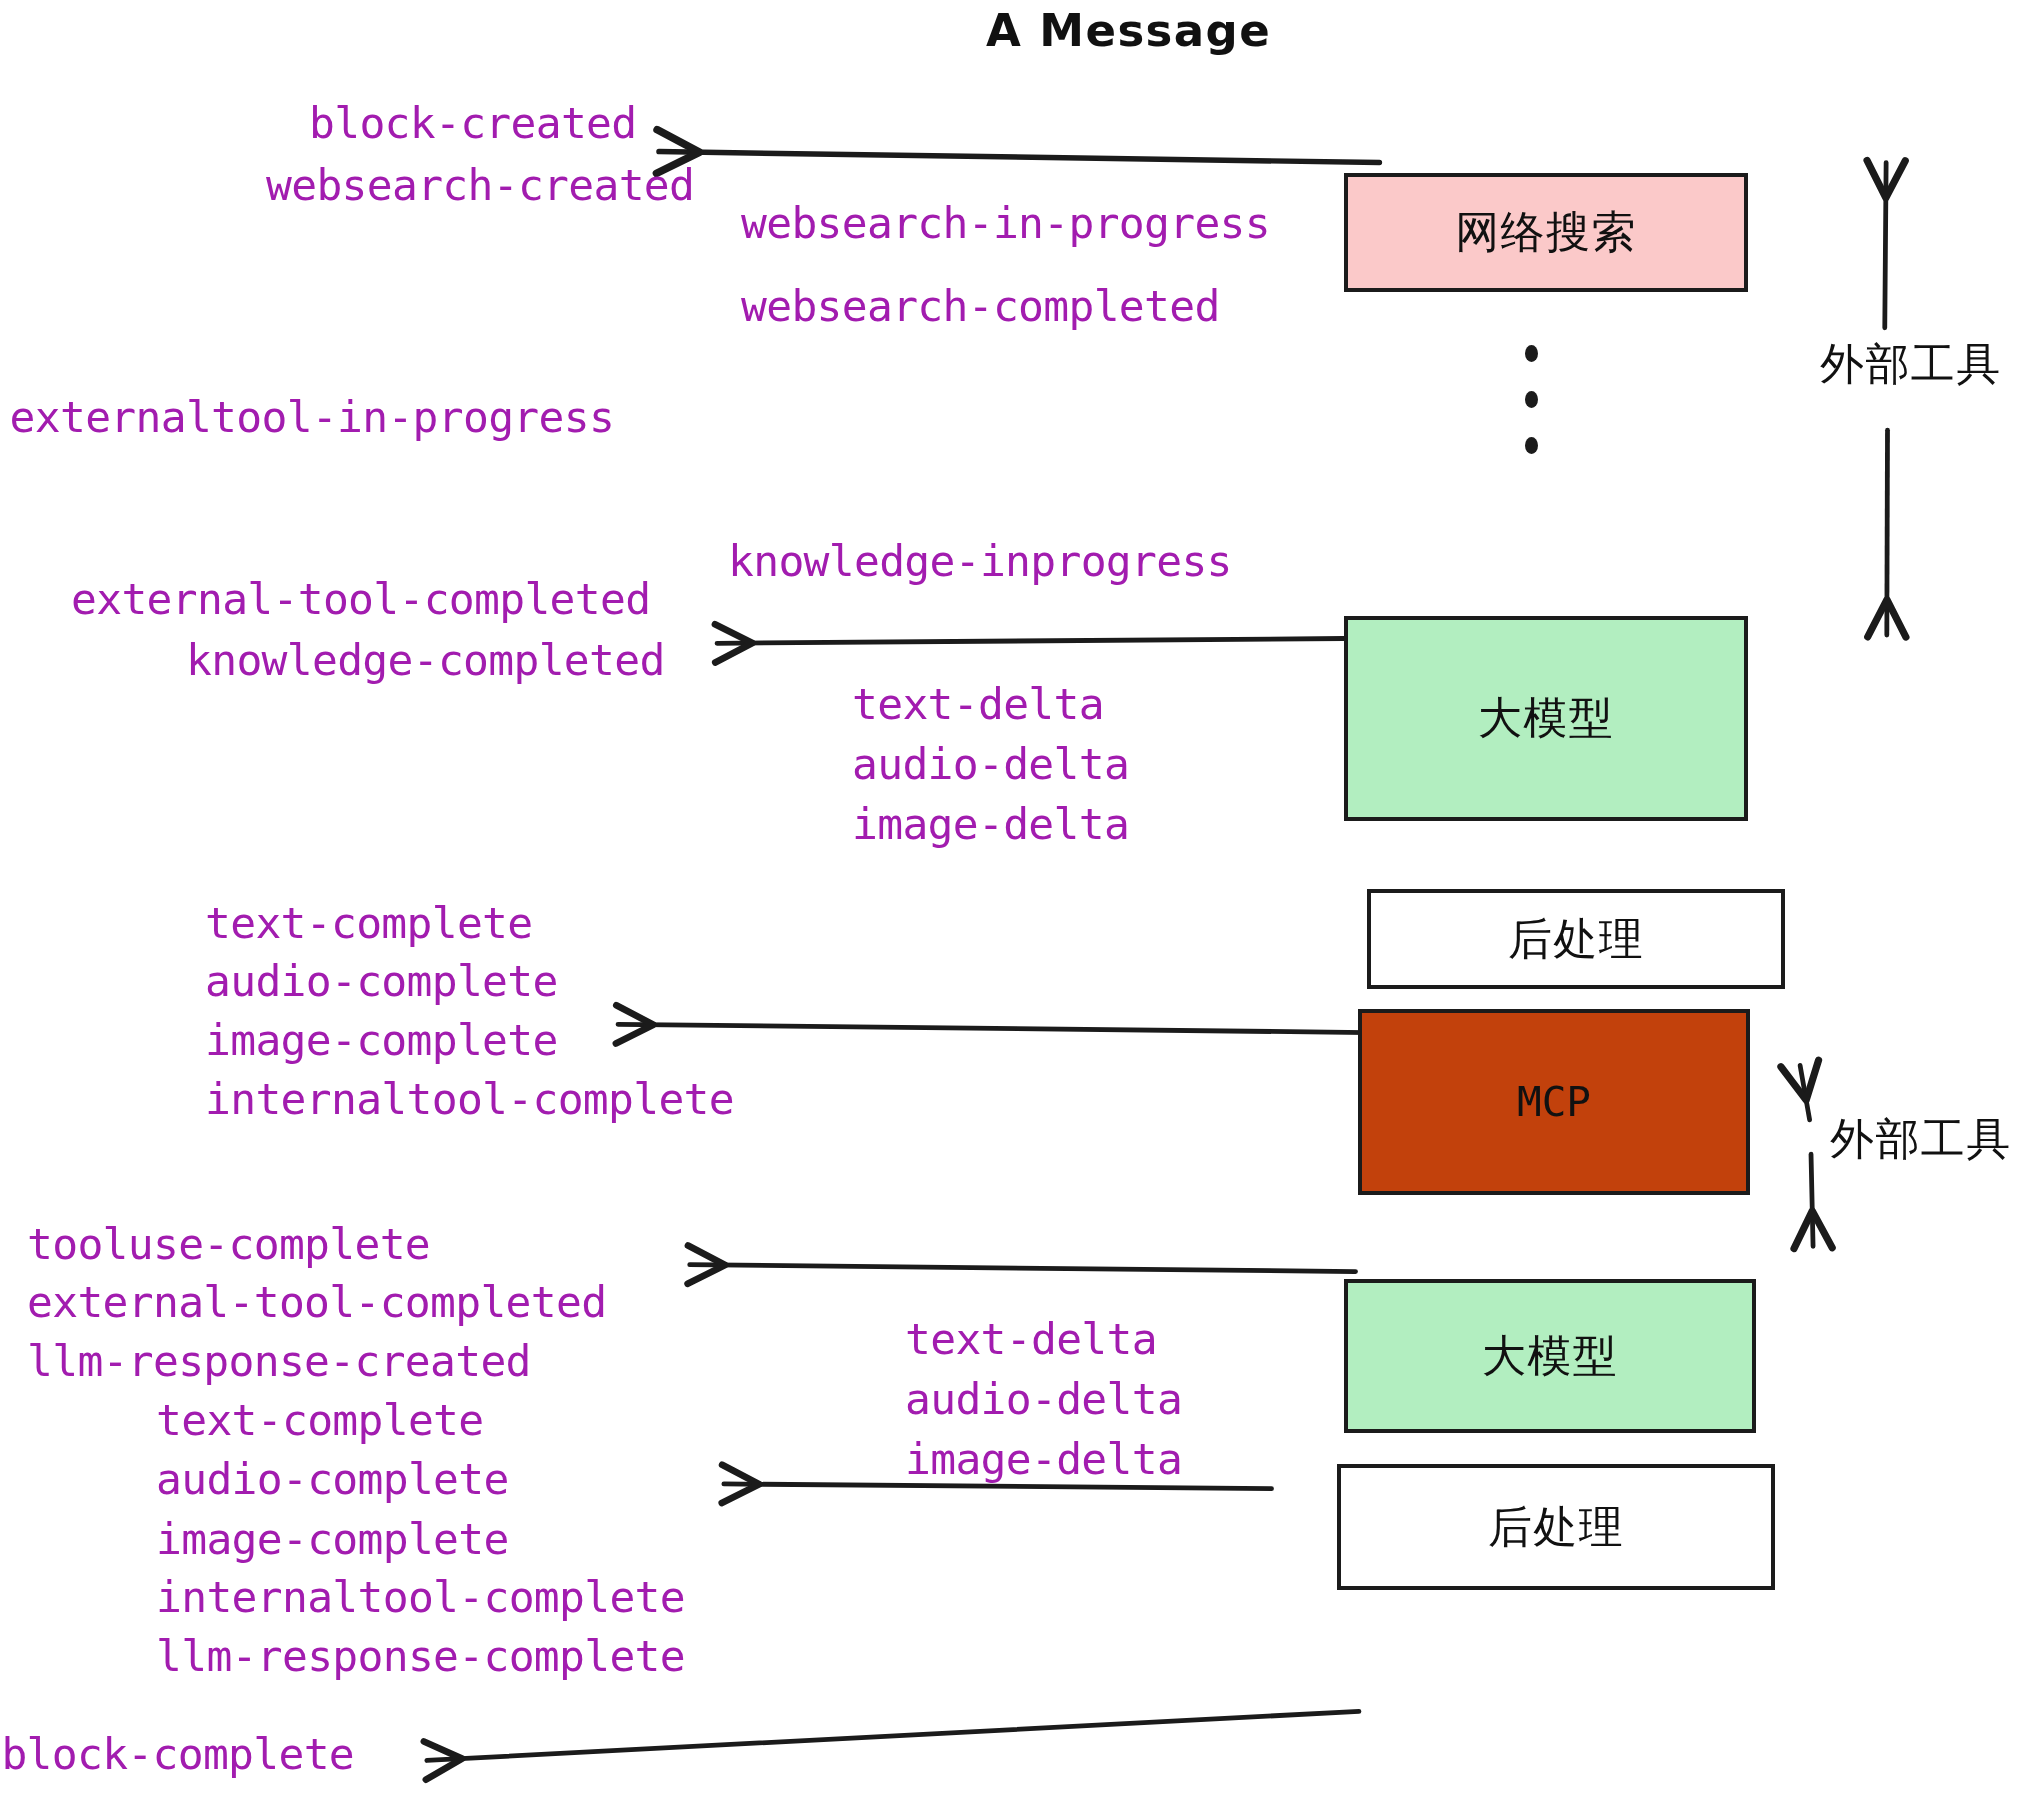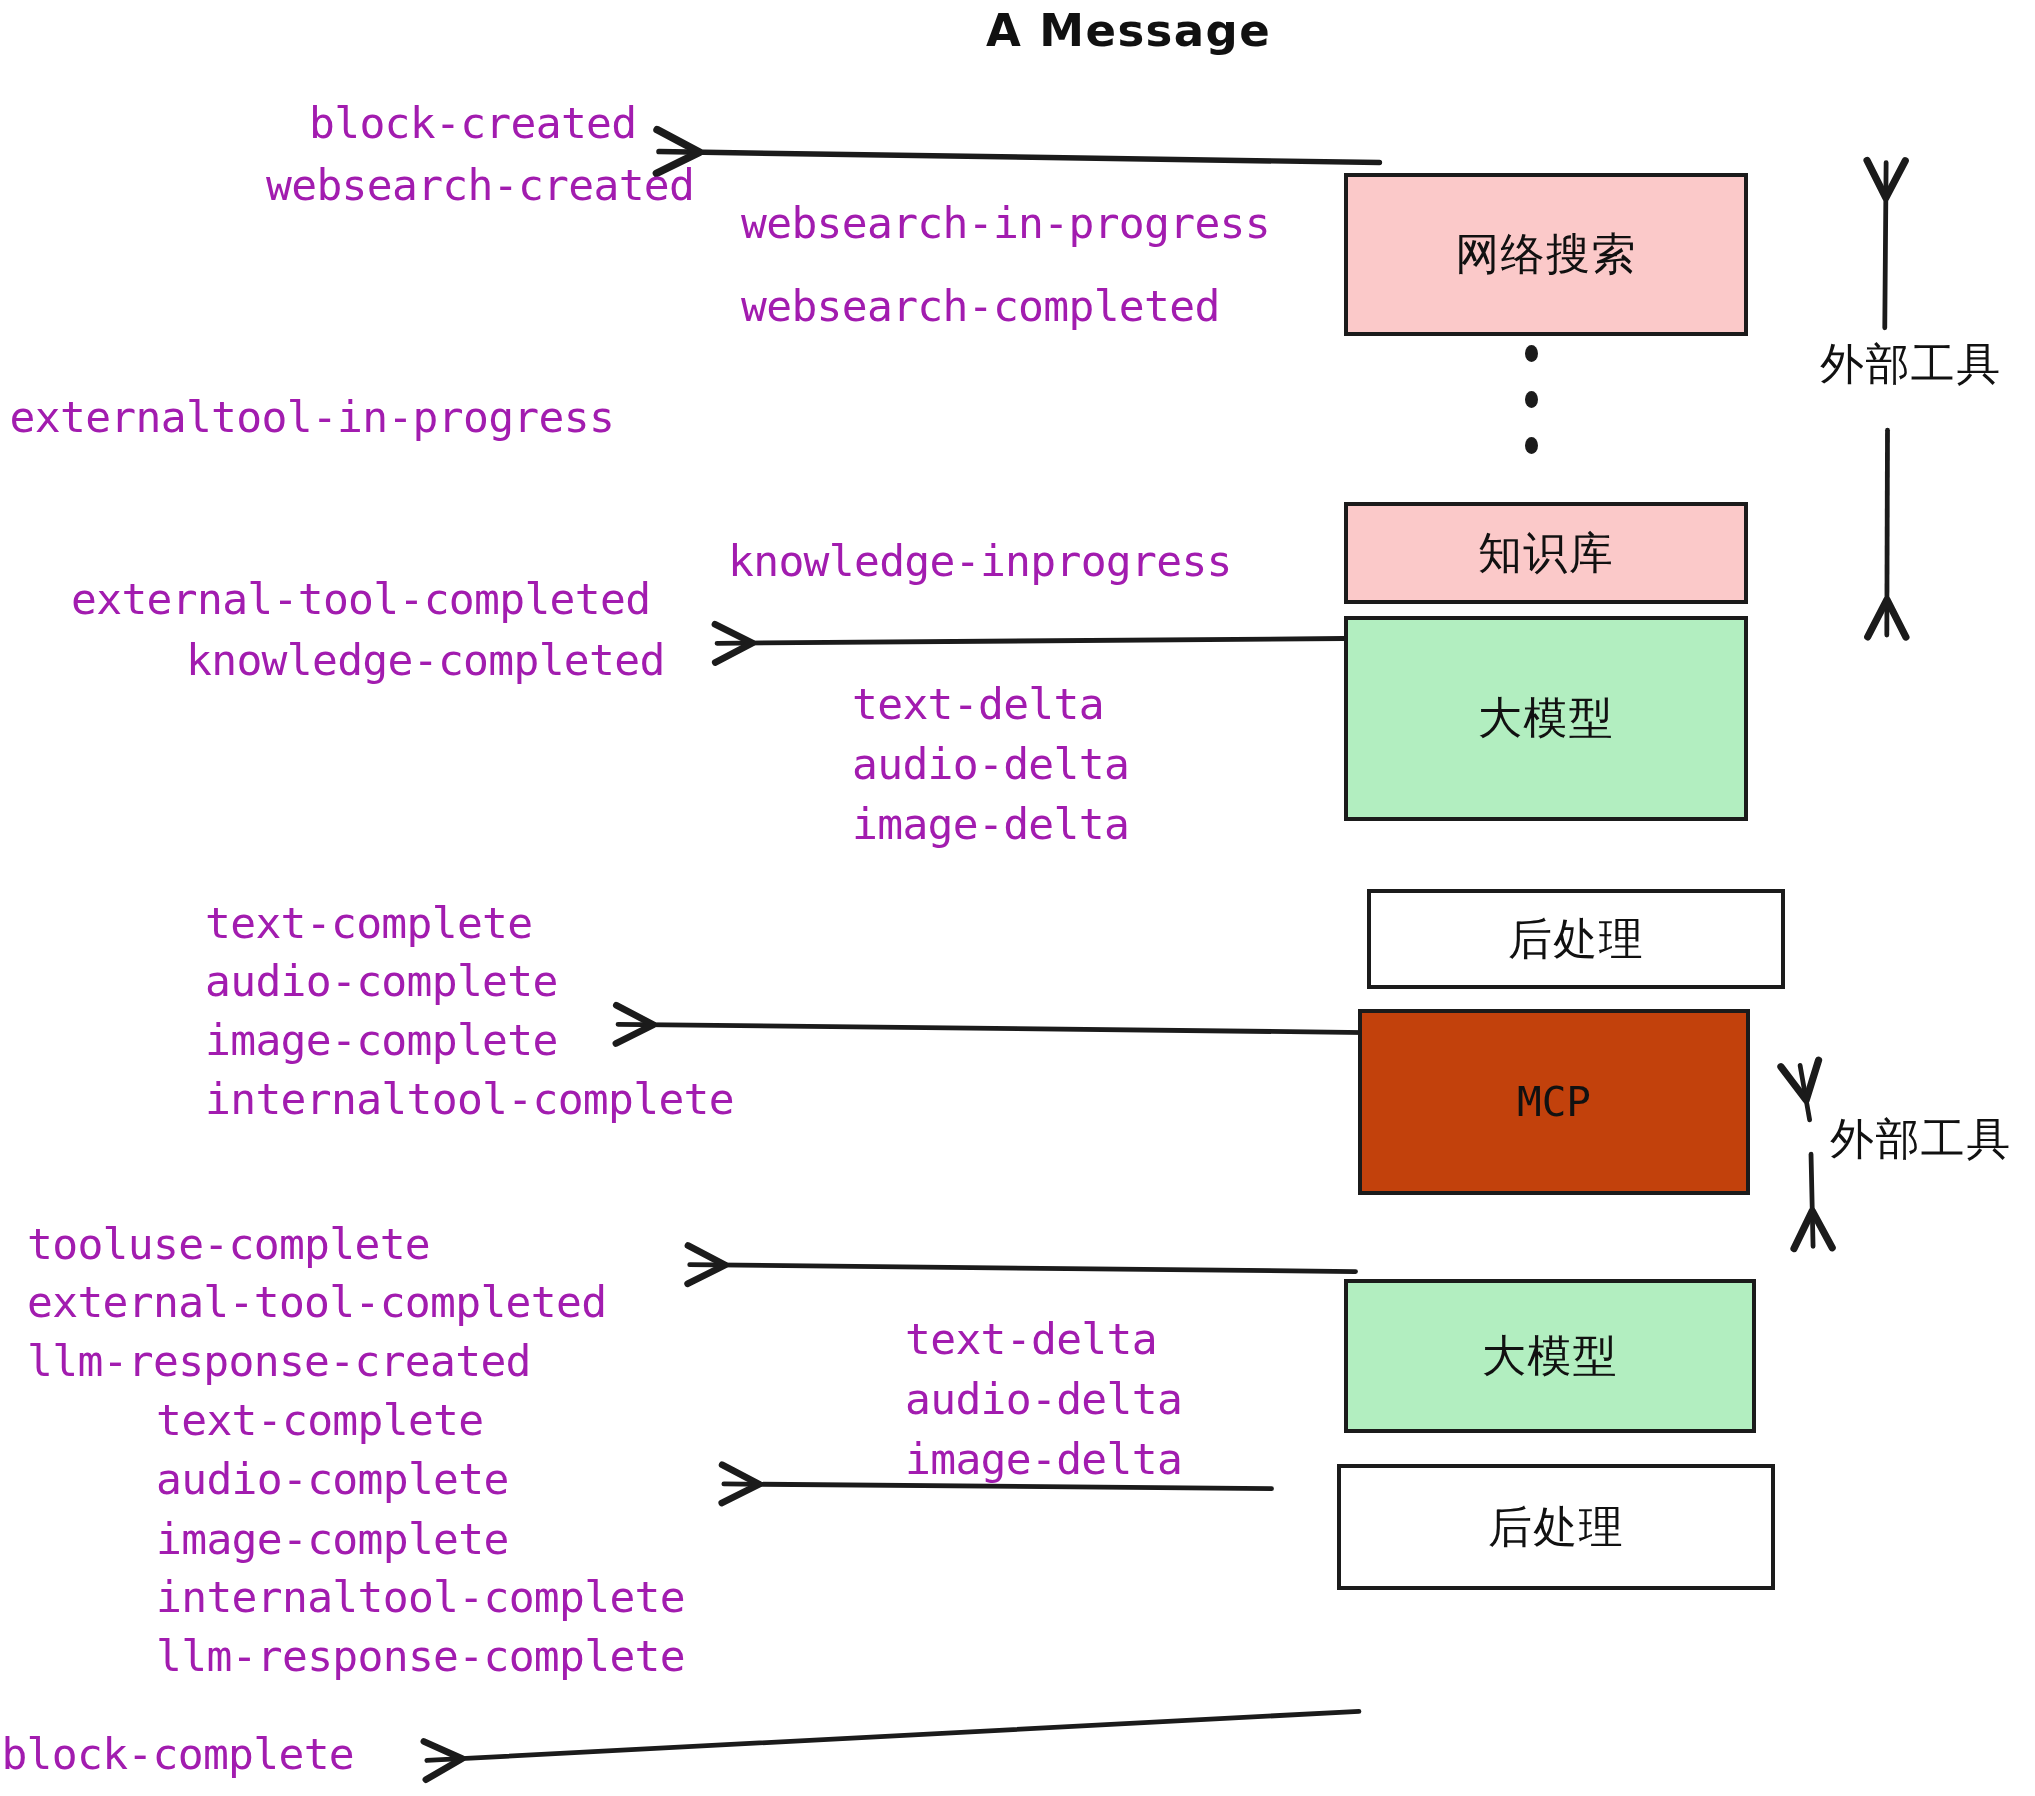"网络搜索" div.box { height: 163px -> 119px }
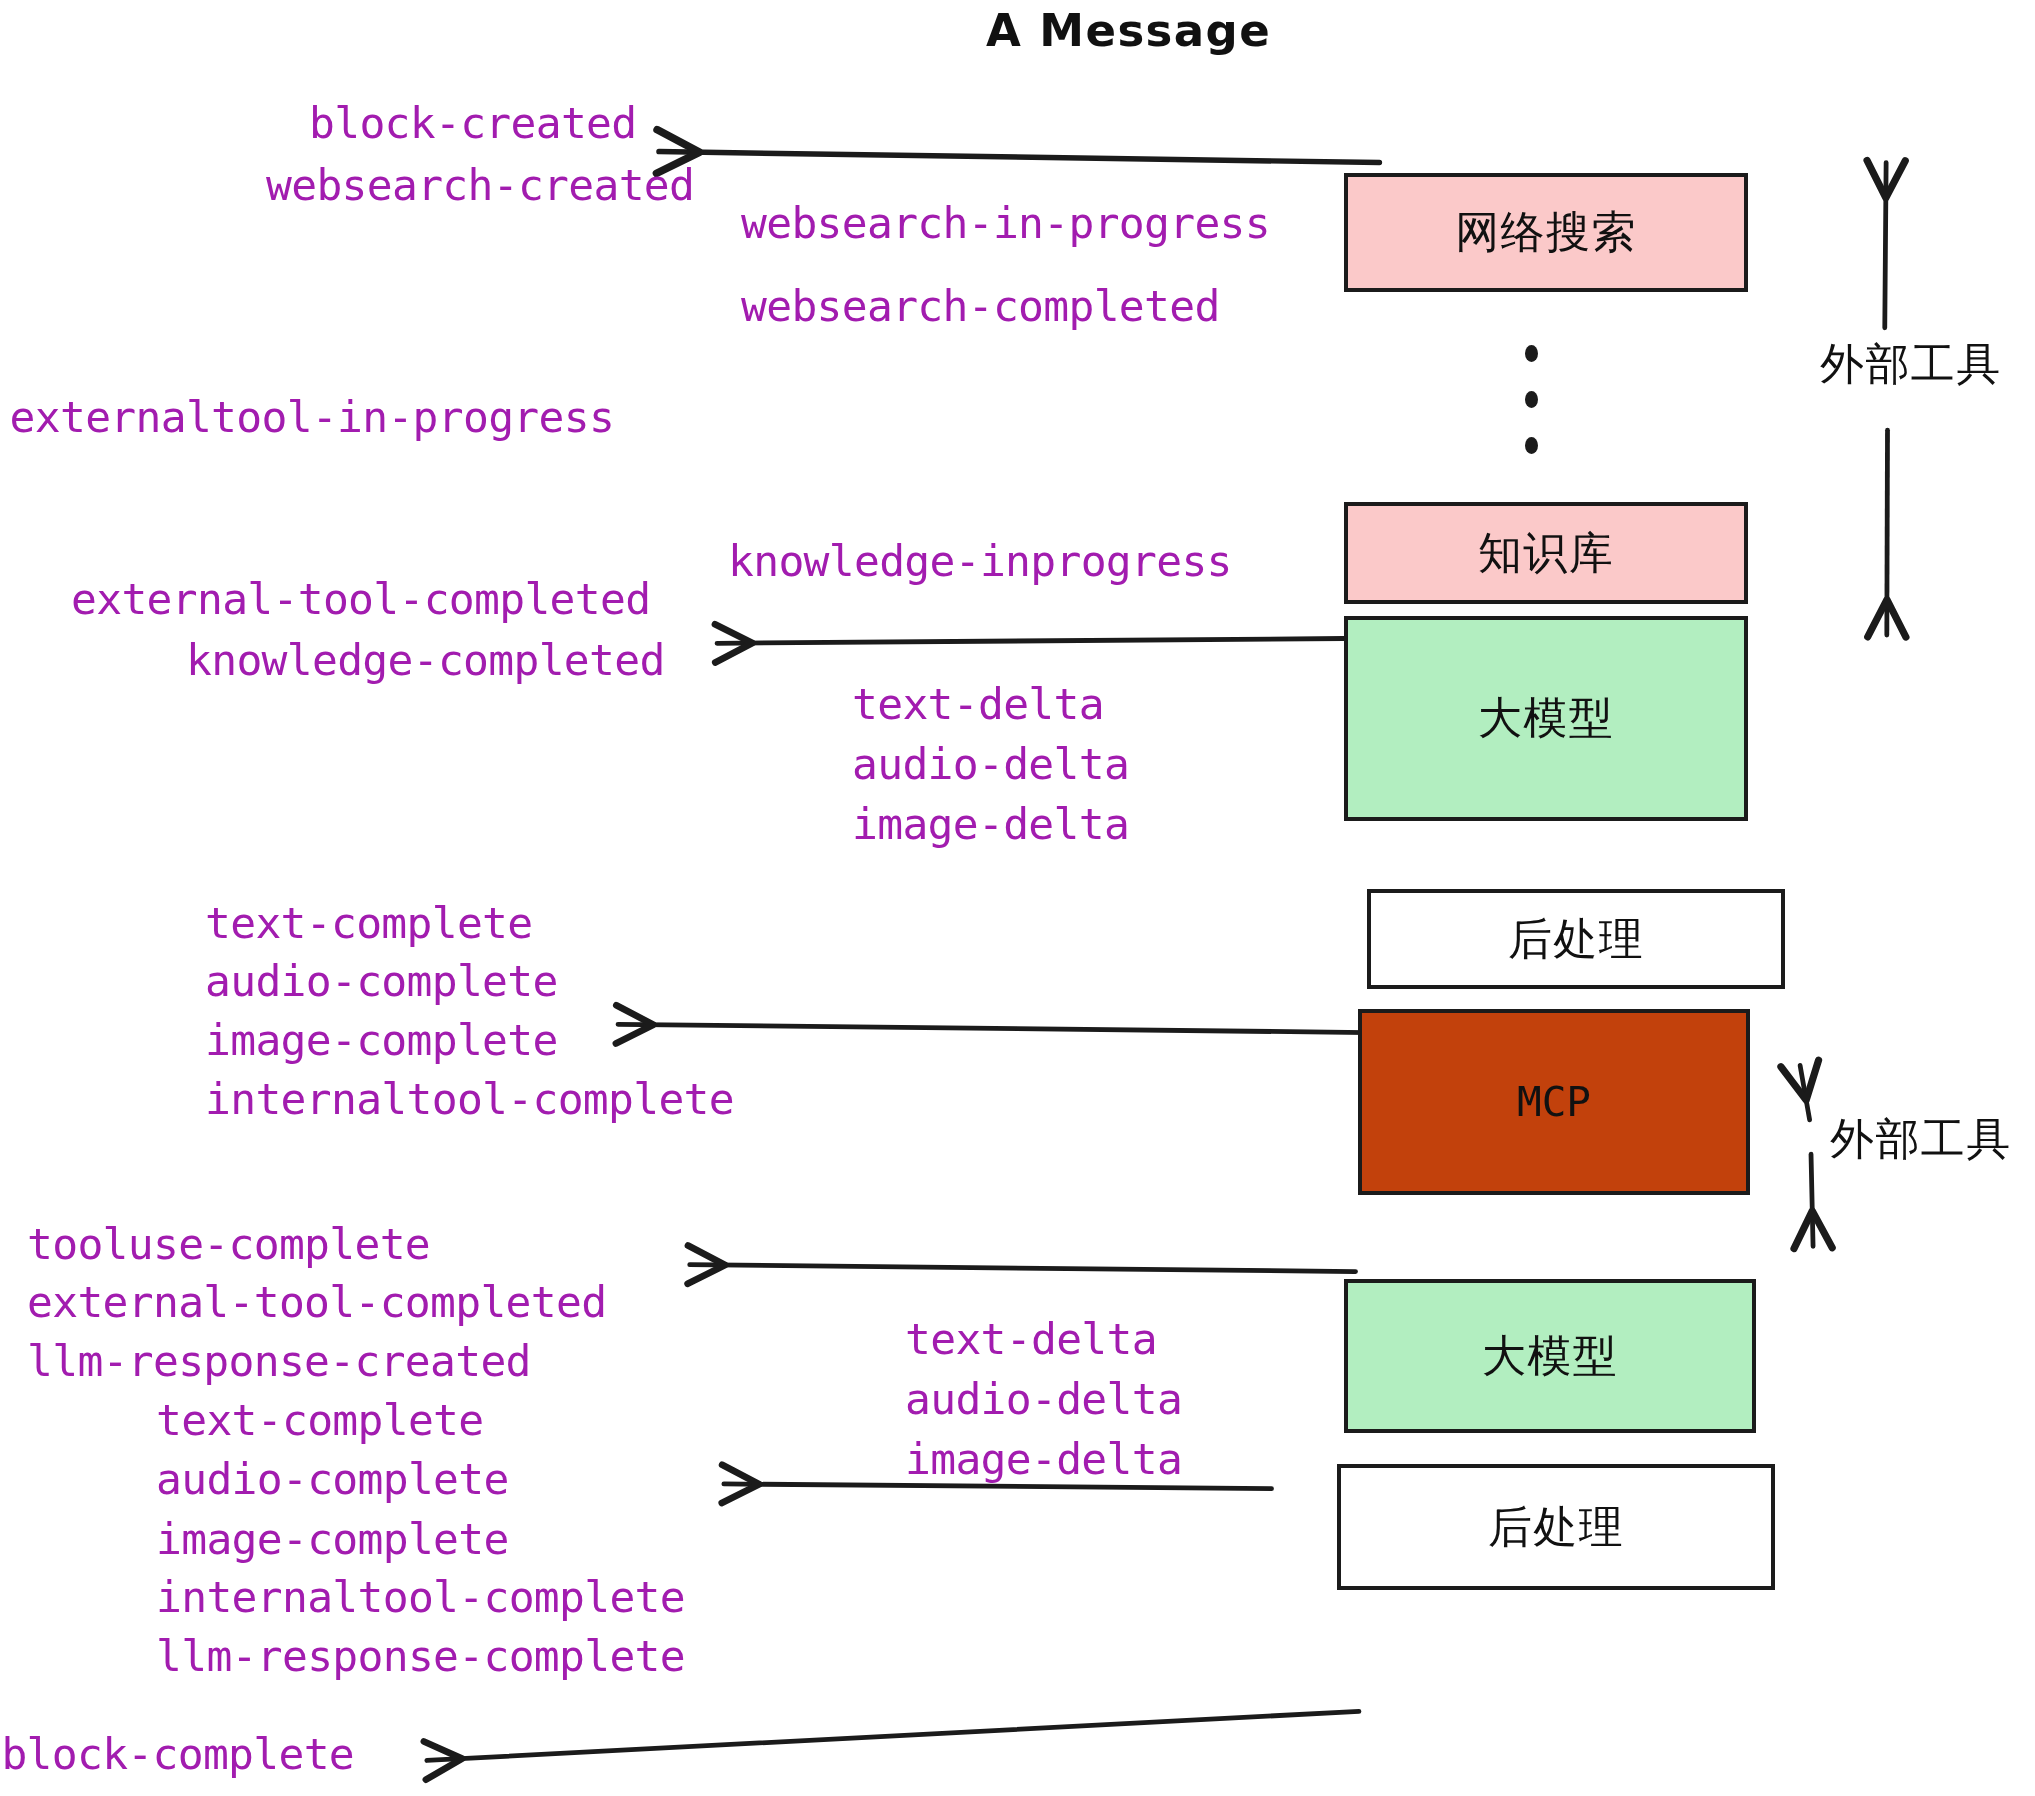"知识库" div.box { html: <div> <span>知识库</span> </div> -> none }
